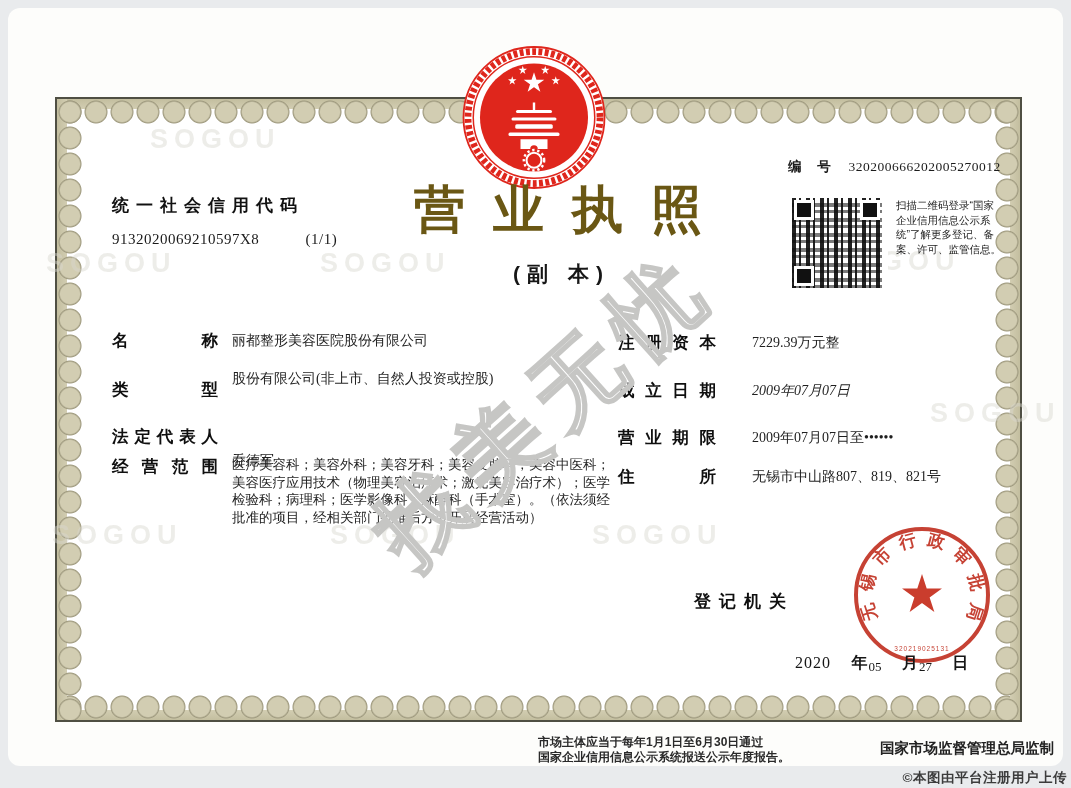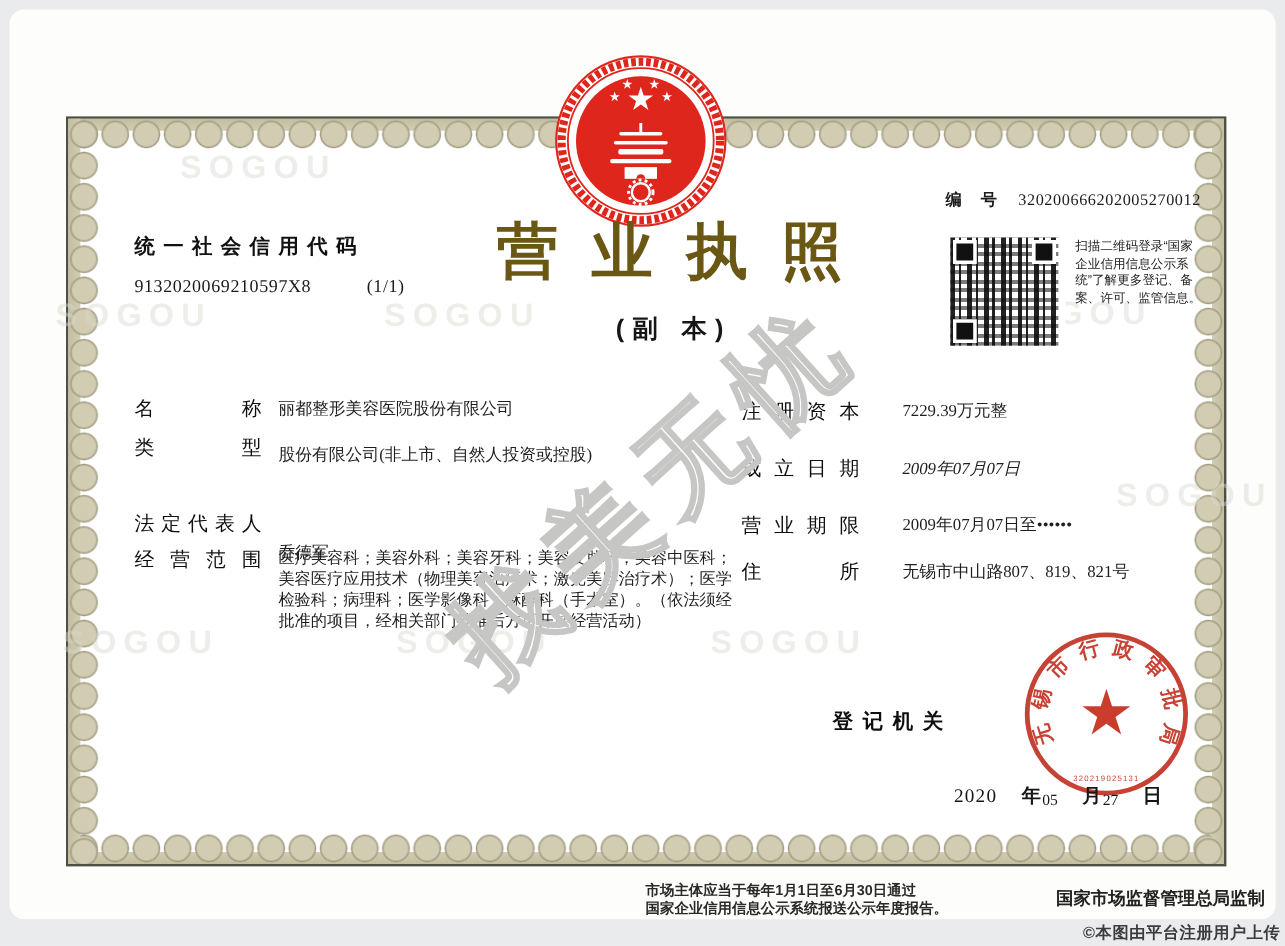"名称" .flabel { font-weight: normal -> bold }
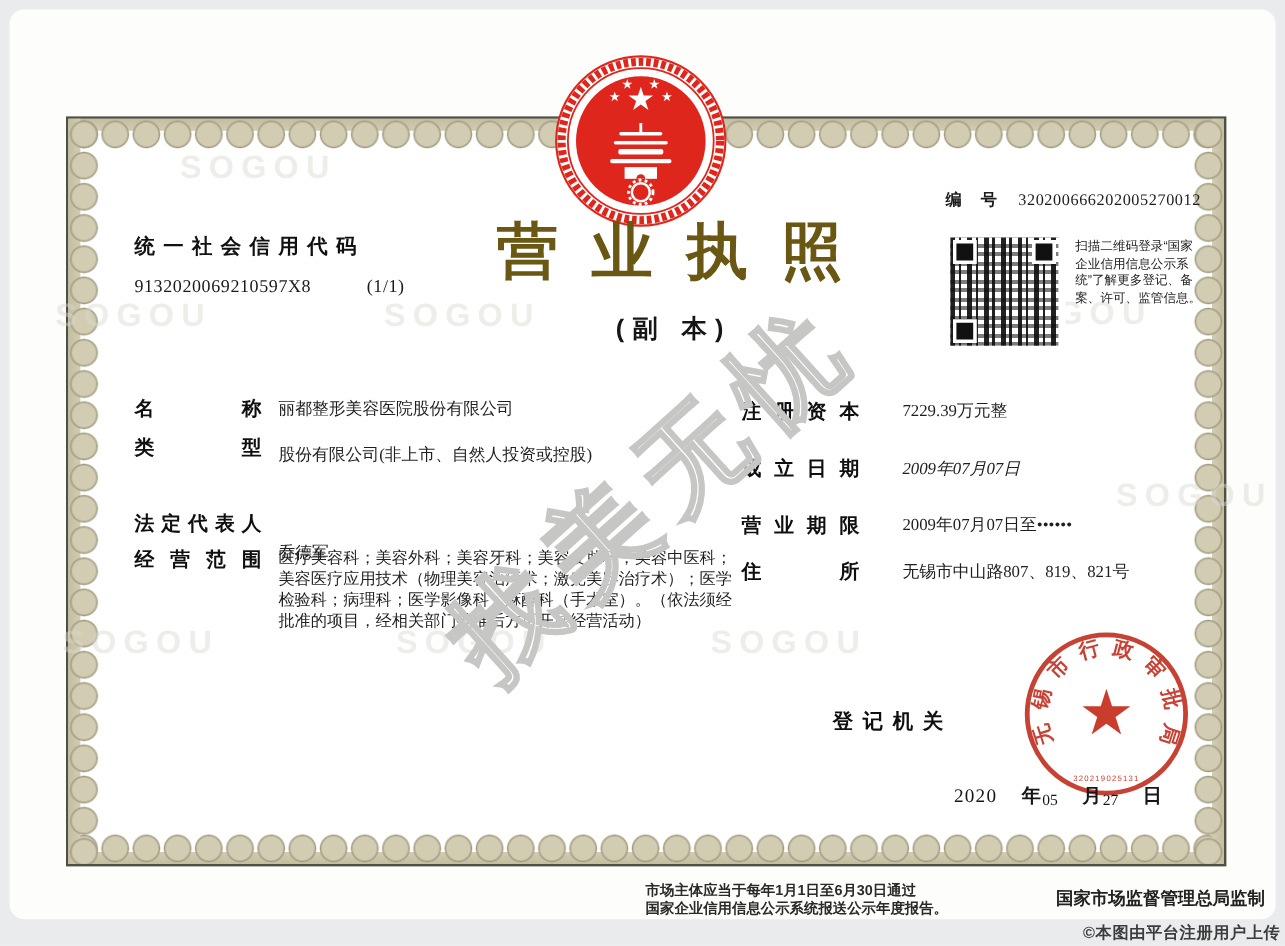"类型" div.flabel { top: 362px -> 379px }
